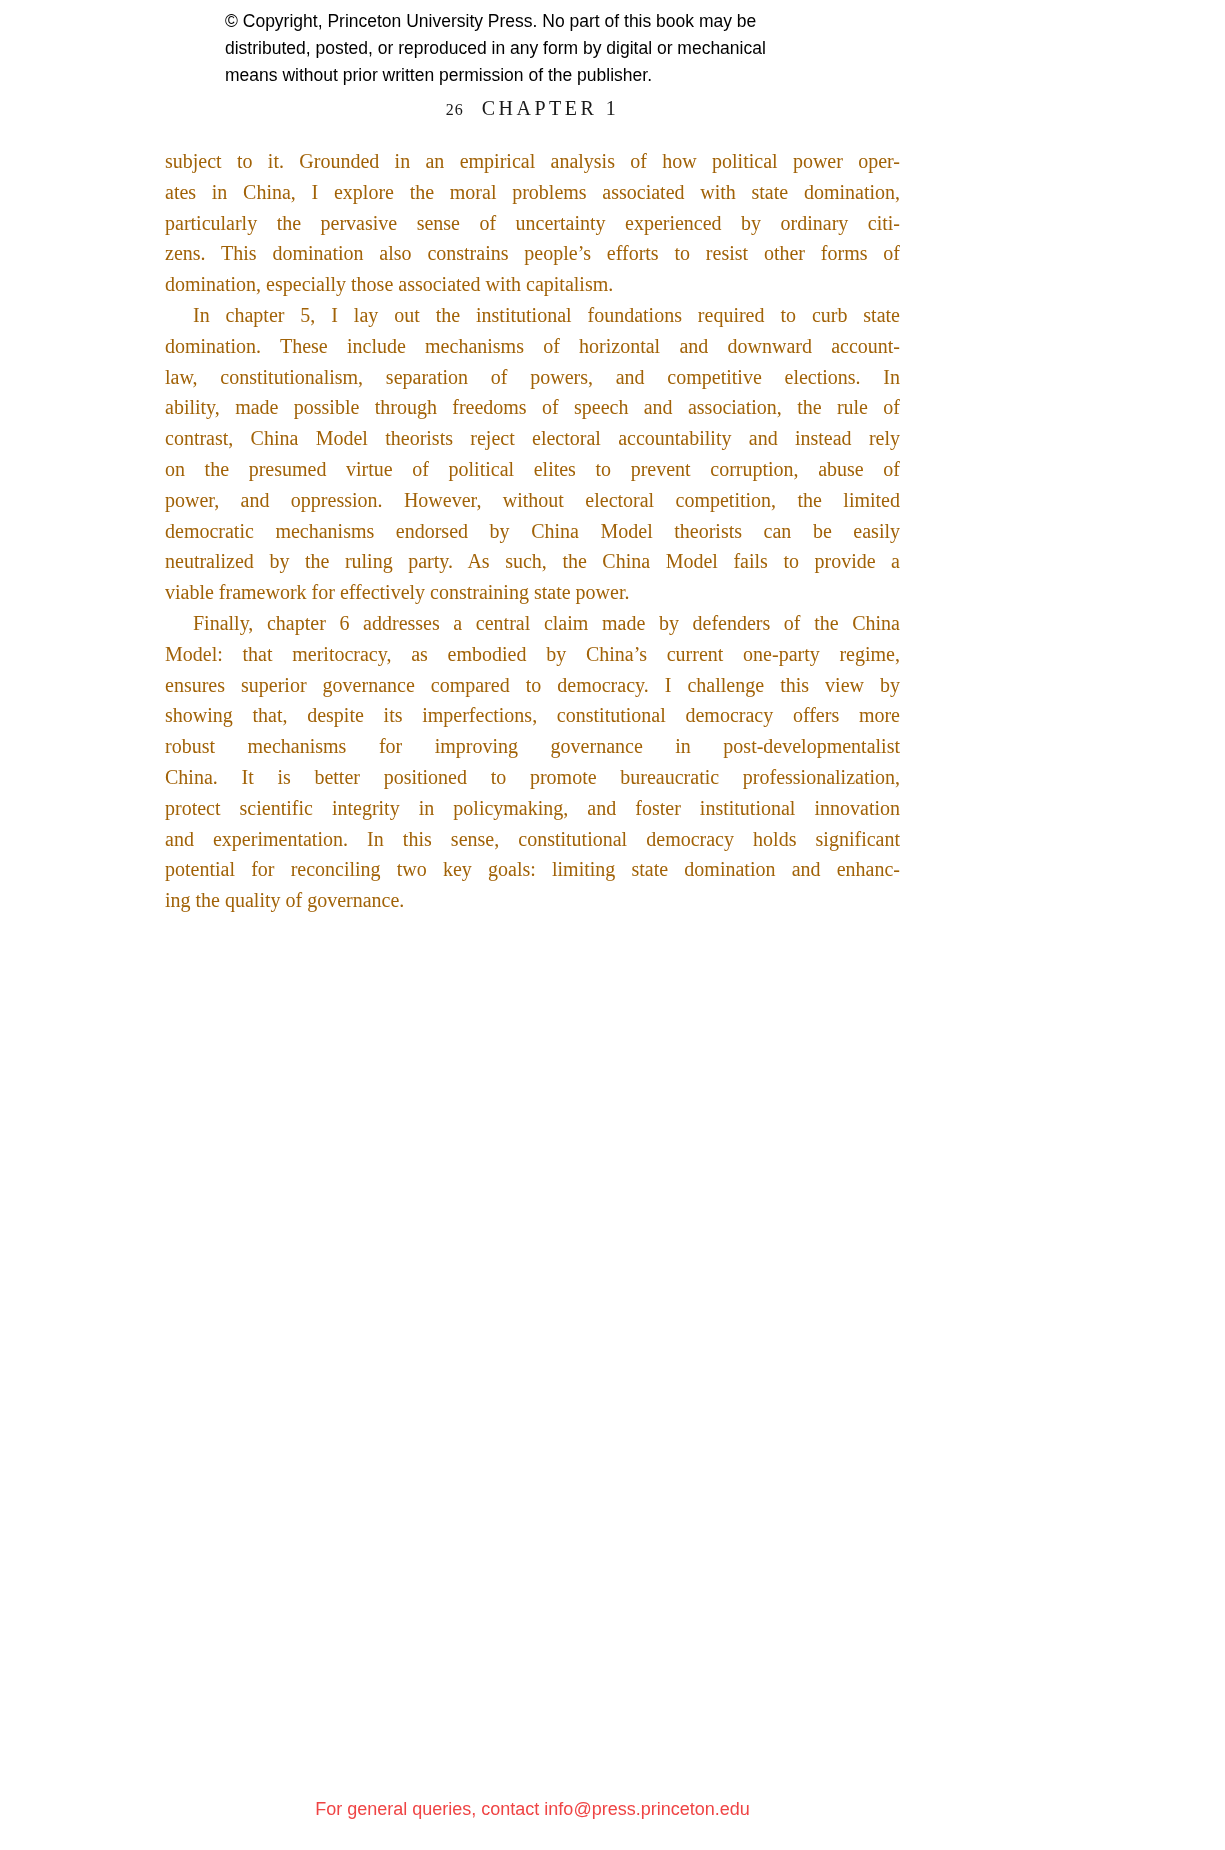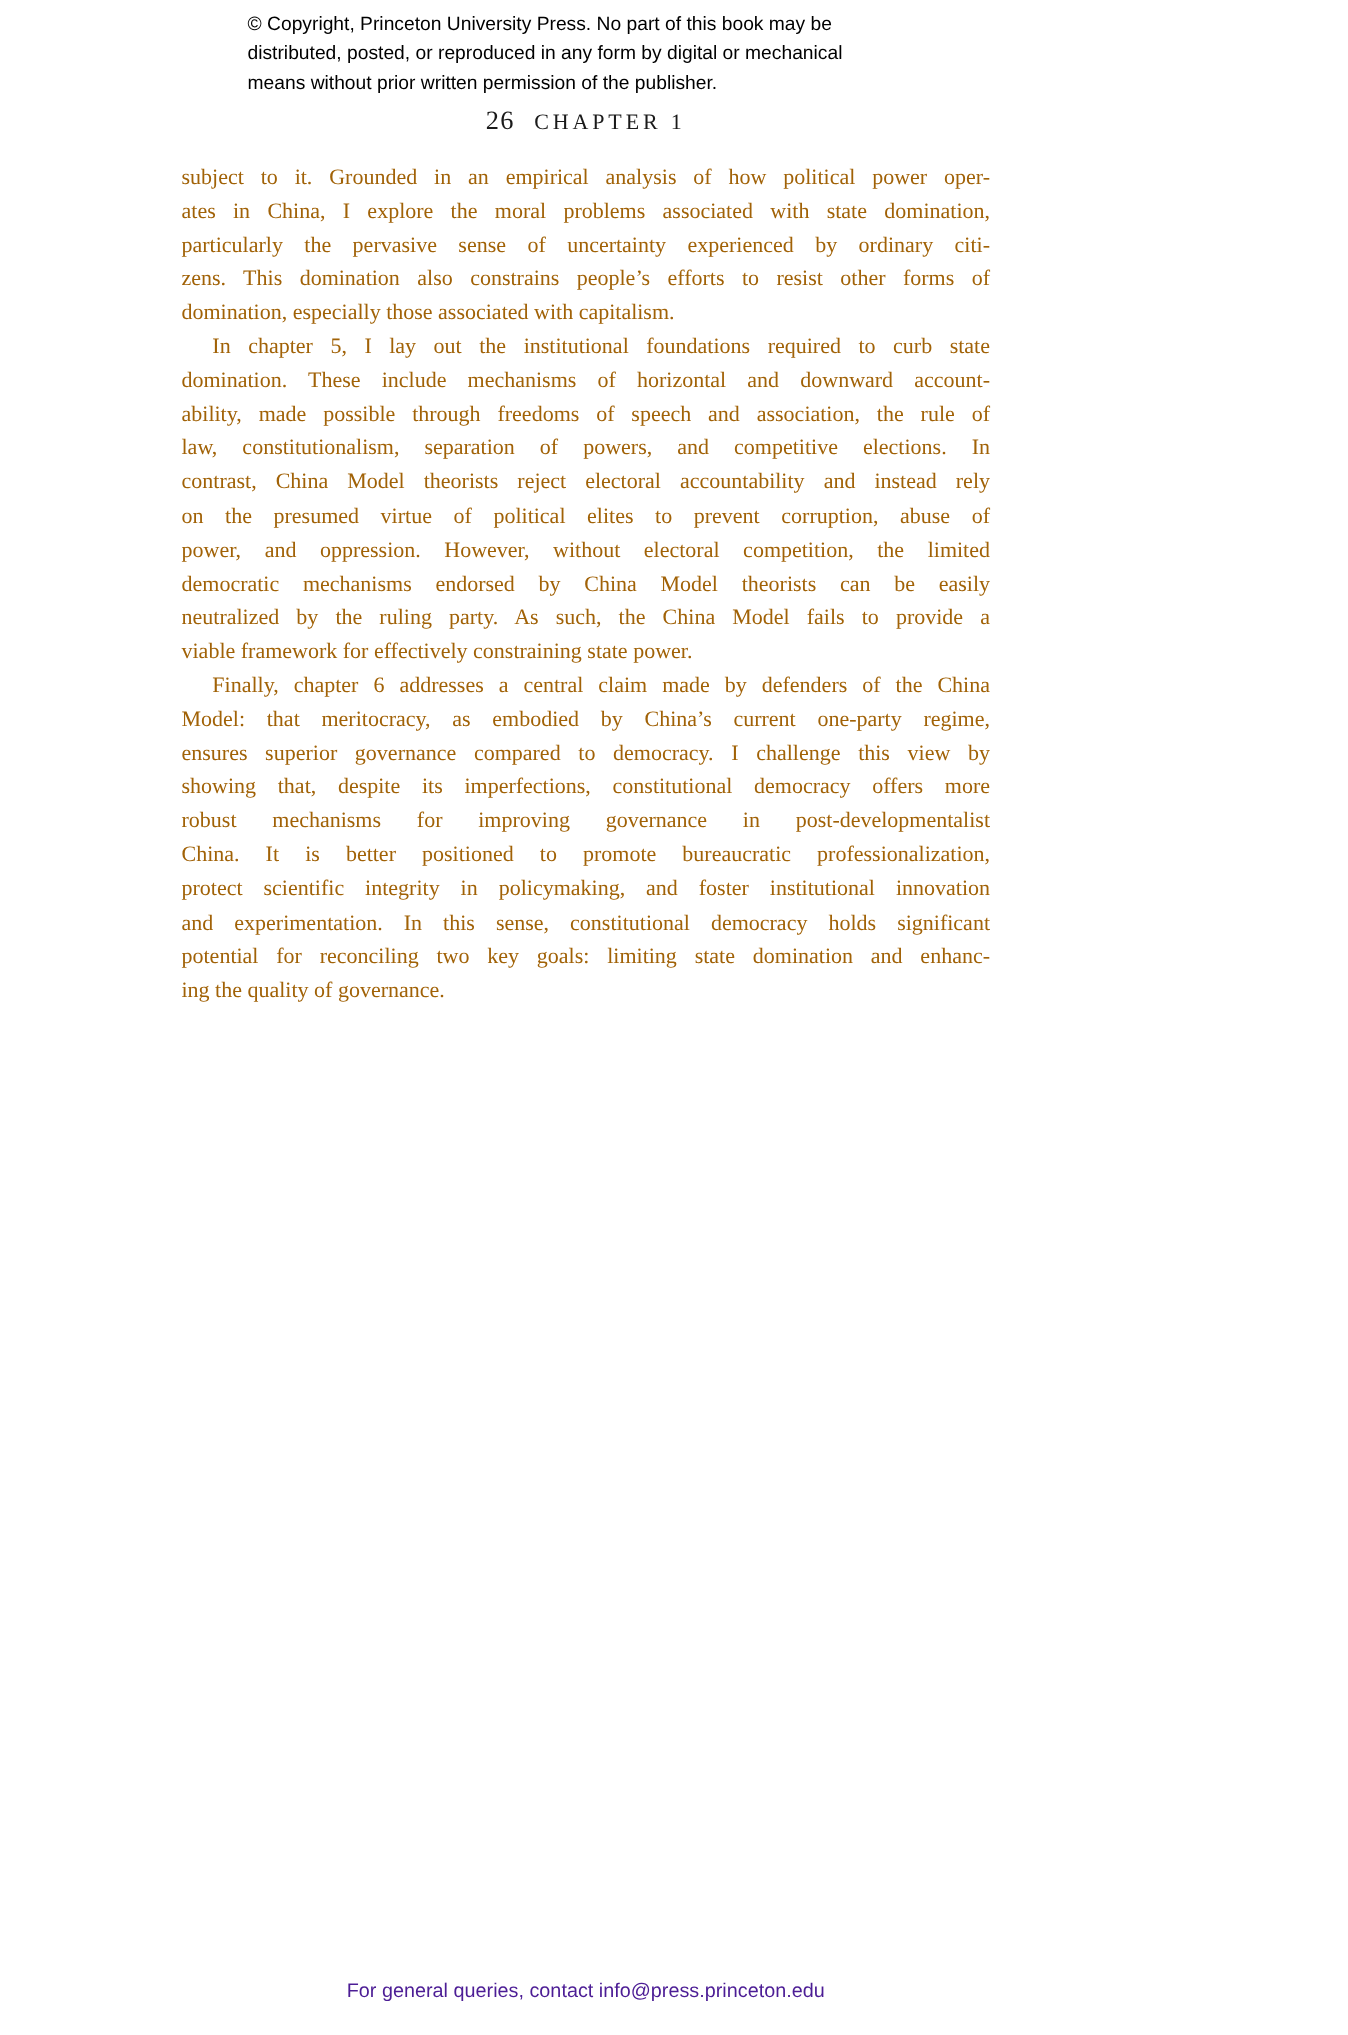"26" .running-head .pagenum { font-size: 24px -> 16px }
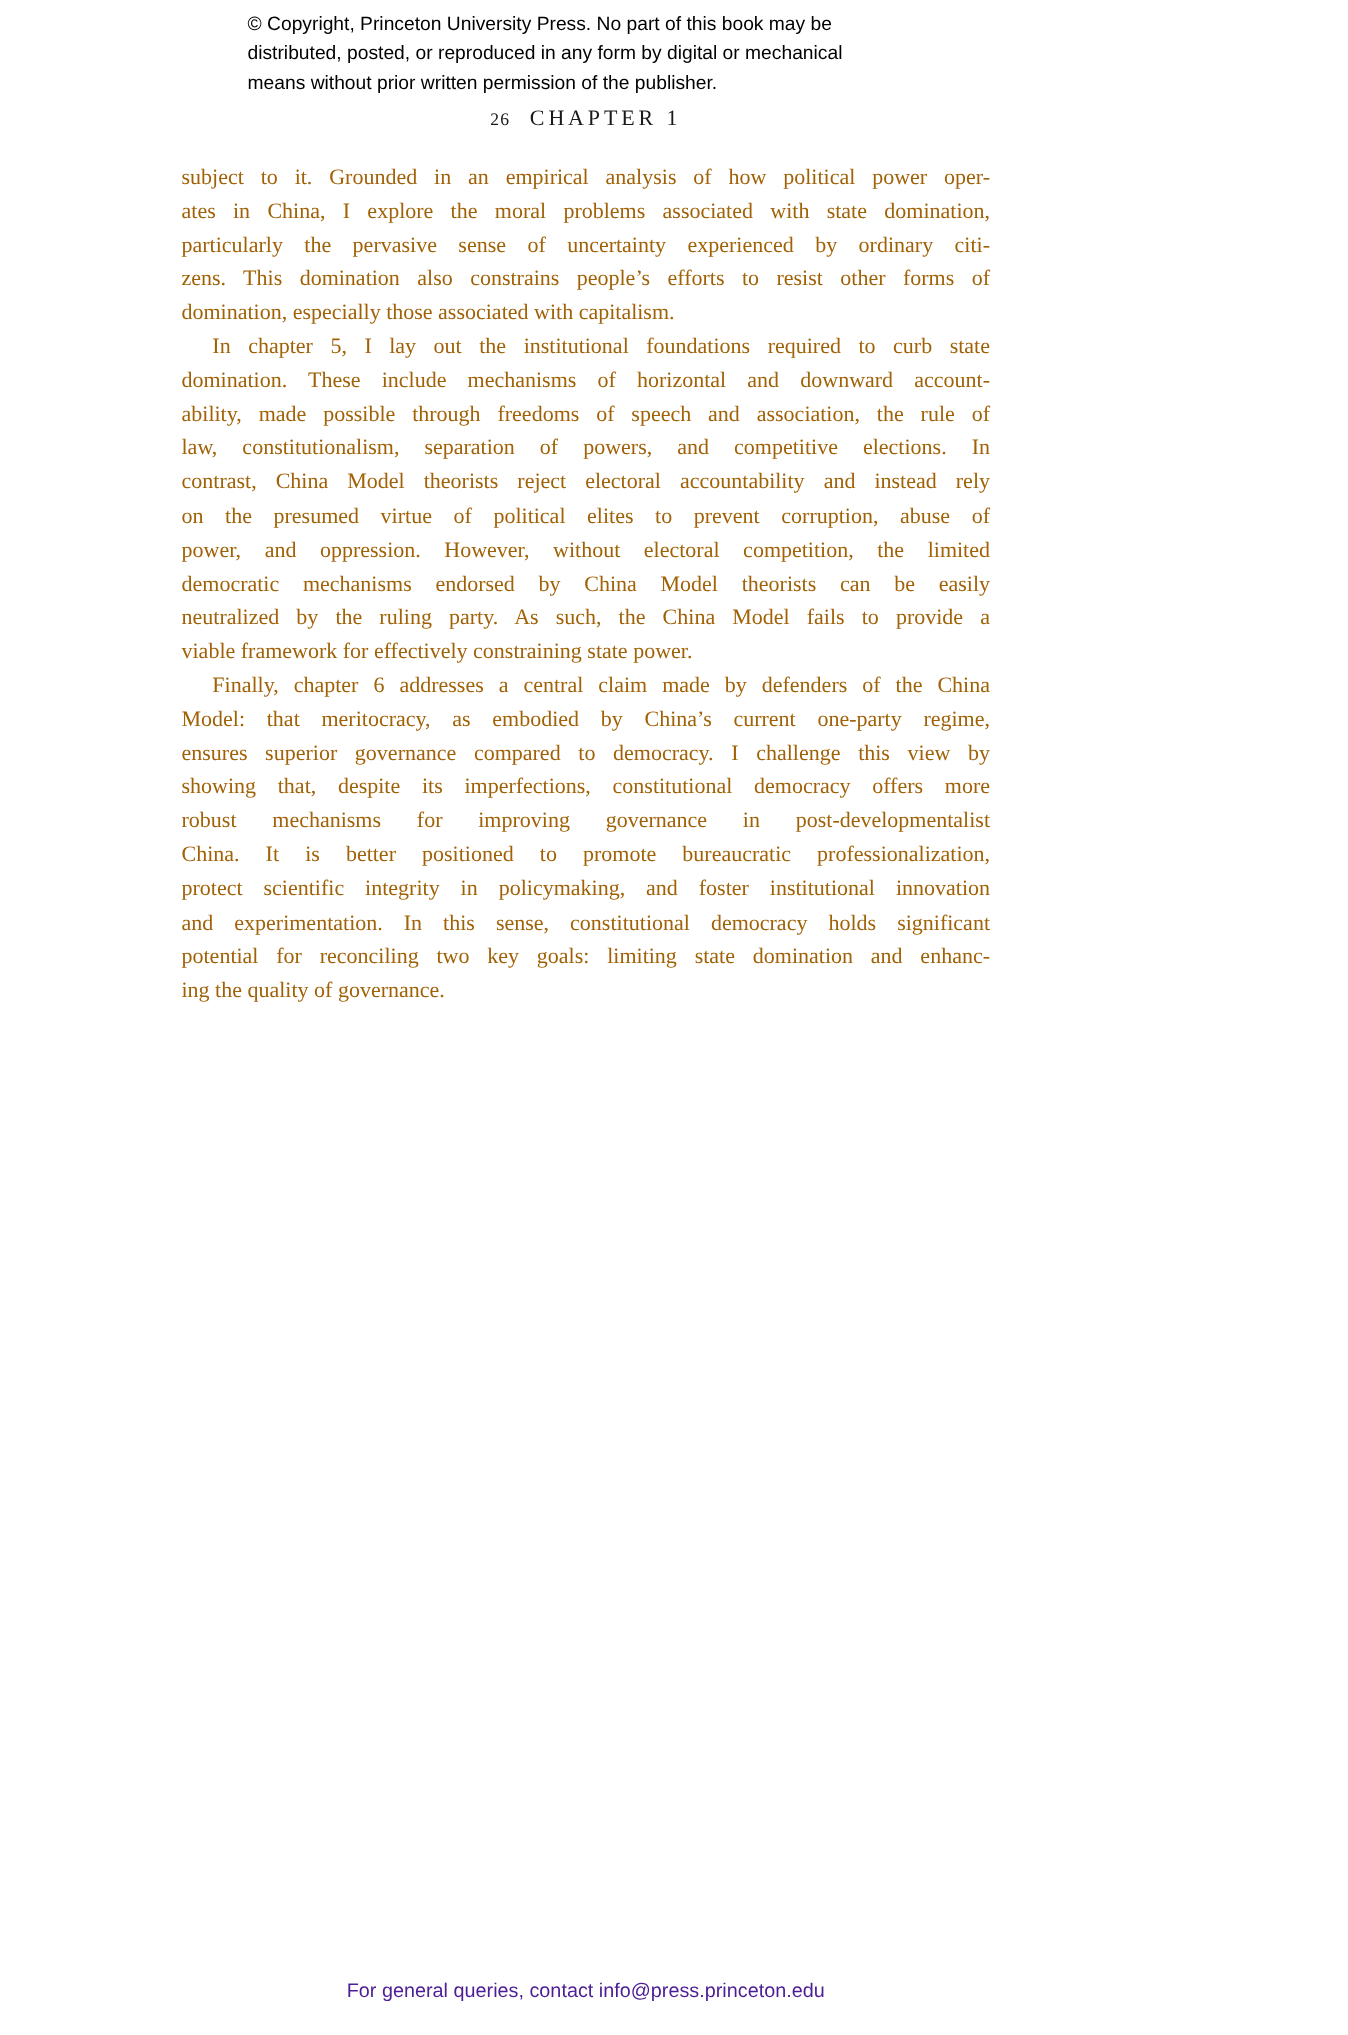"ability, made possible through freedoms" div.line { order: before "law, constitutionalism, separation of" -> after "law, constitutionalism, separation of" }
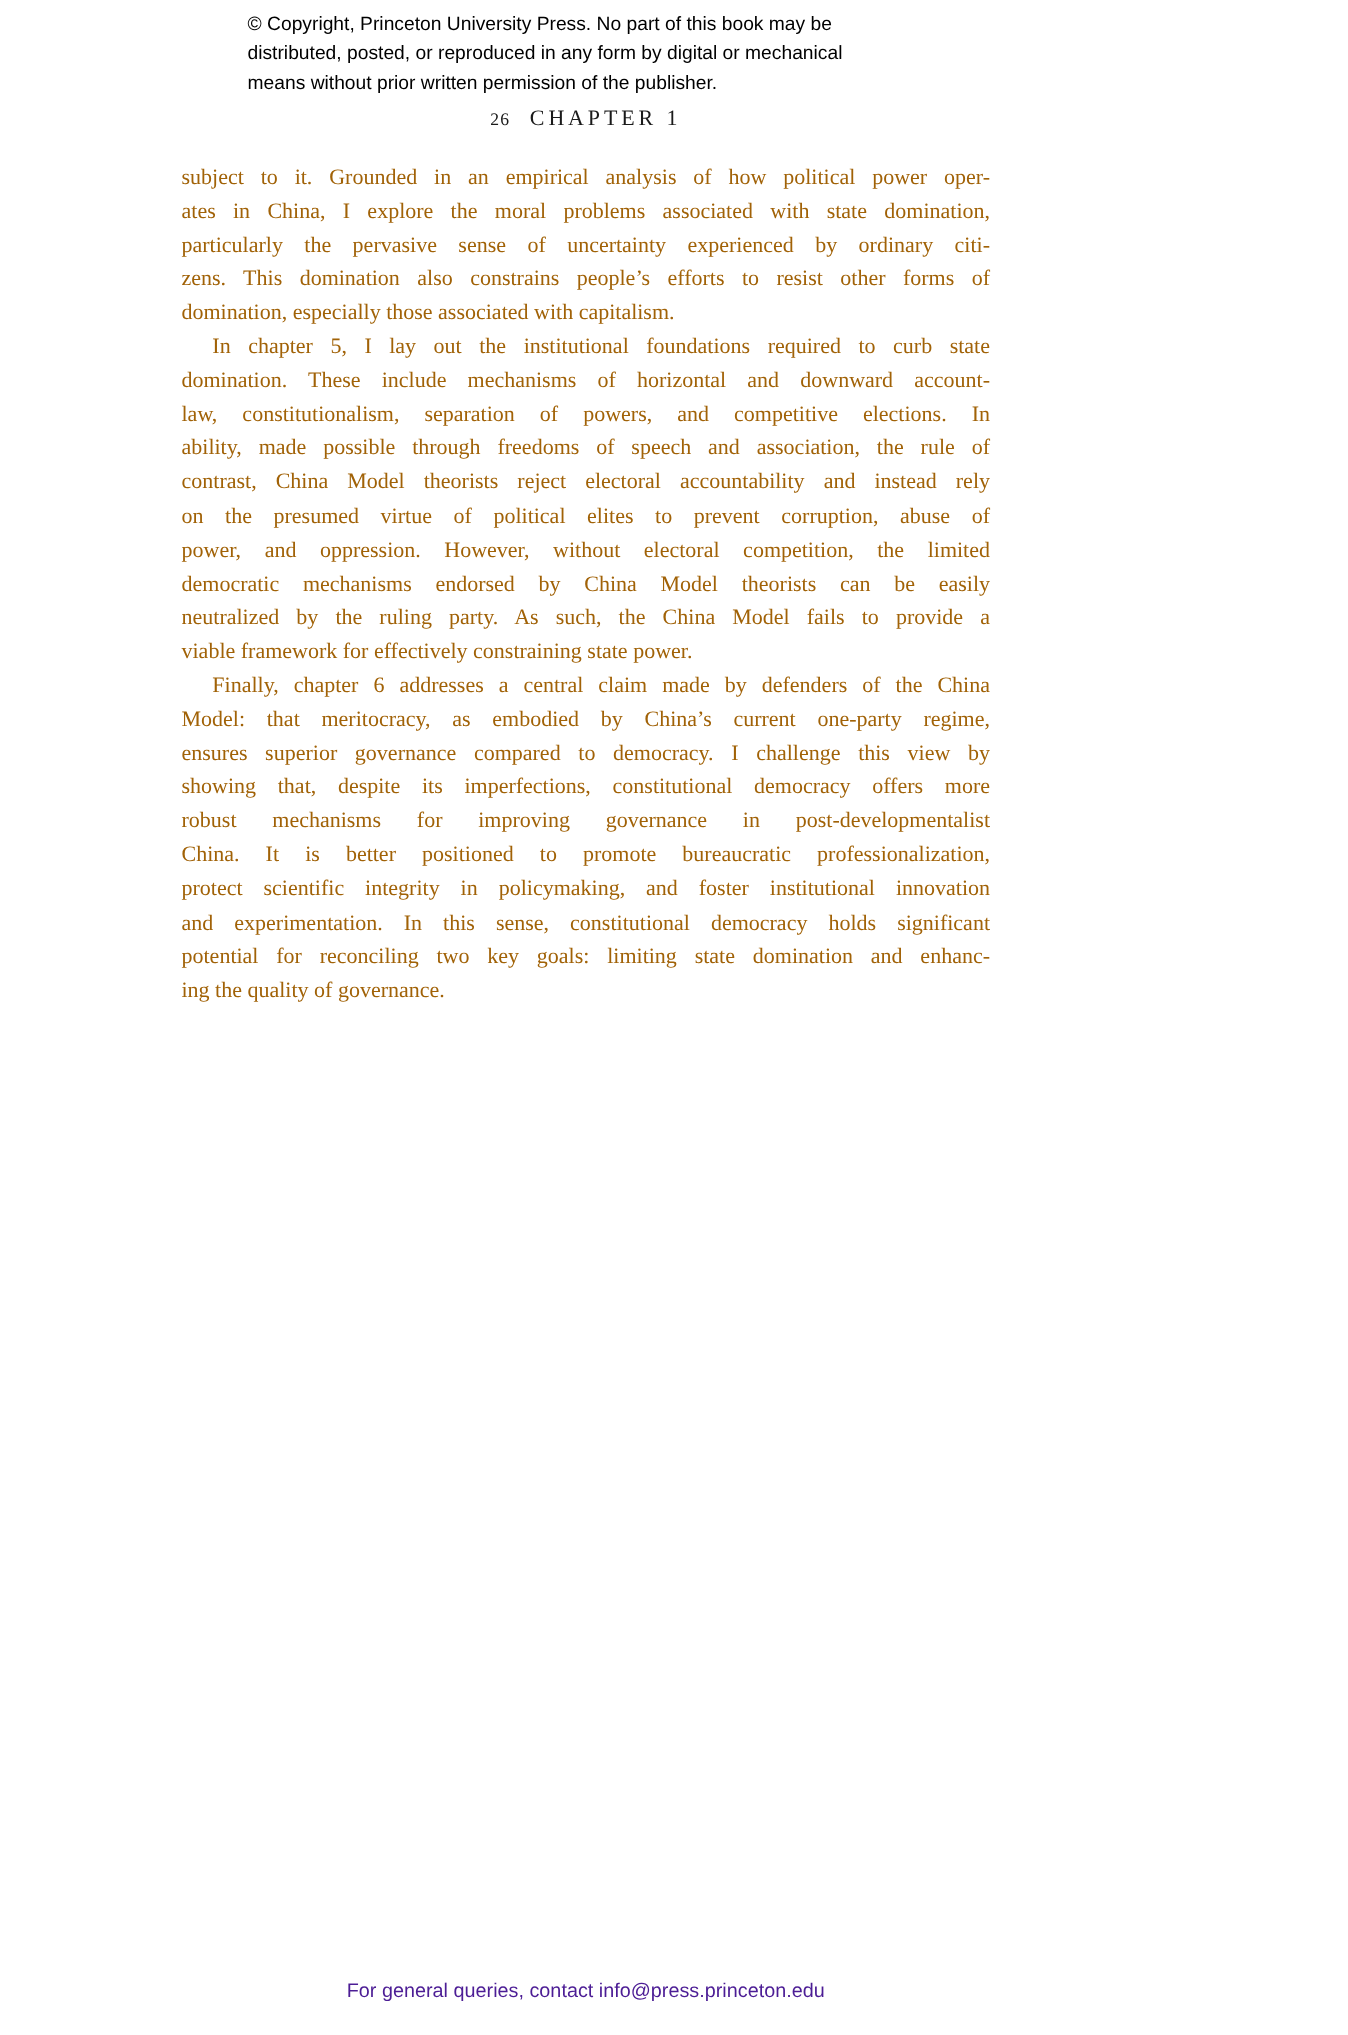"For general queries, contact" .footer { color: #4c1d95 -> #ef4444 }
